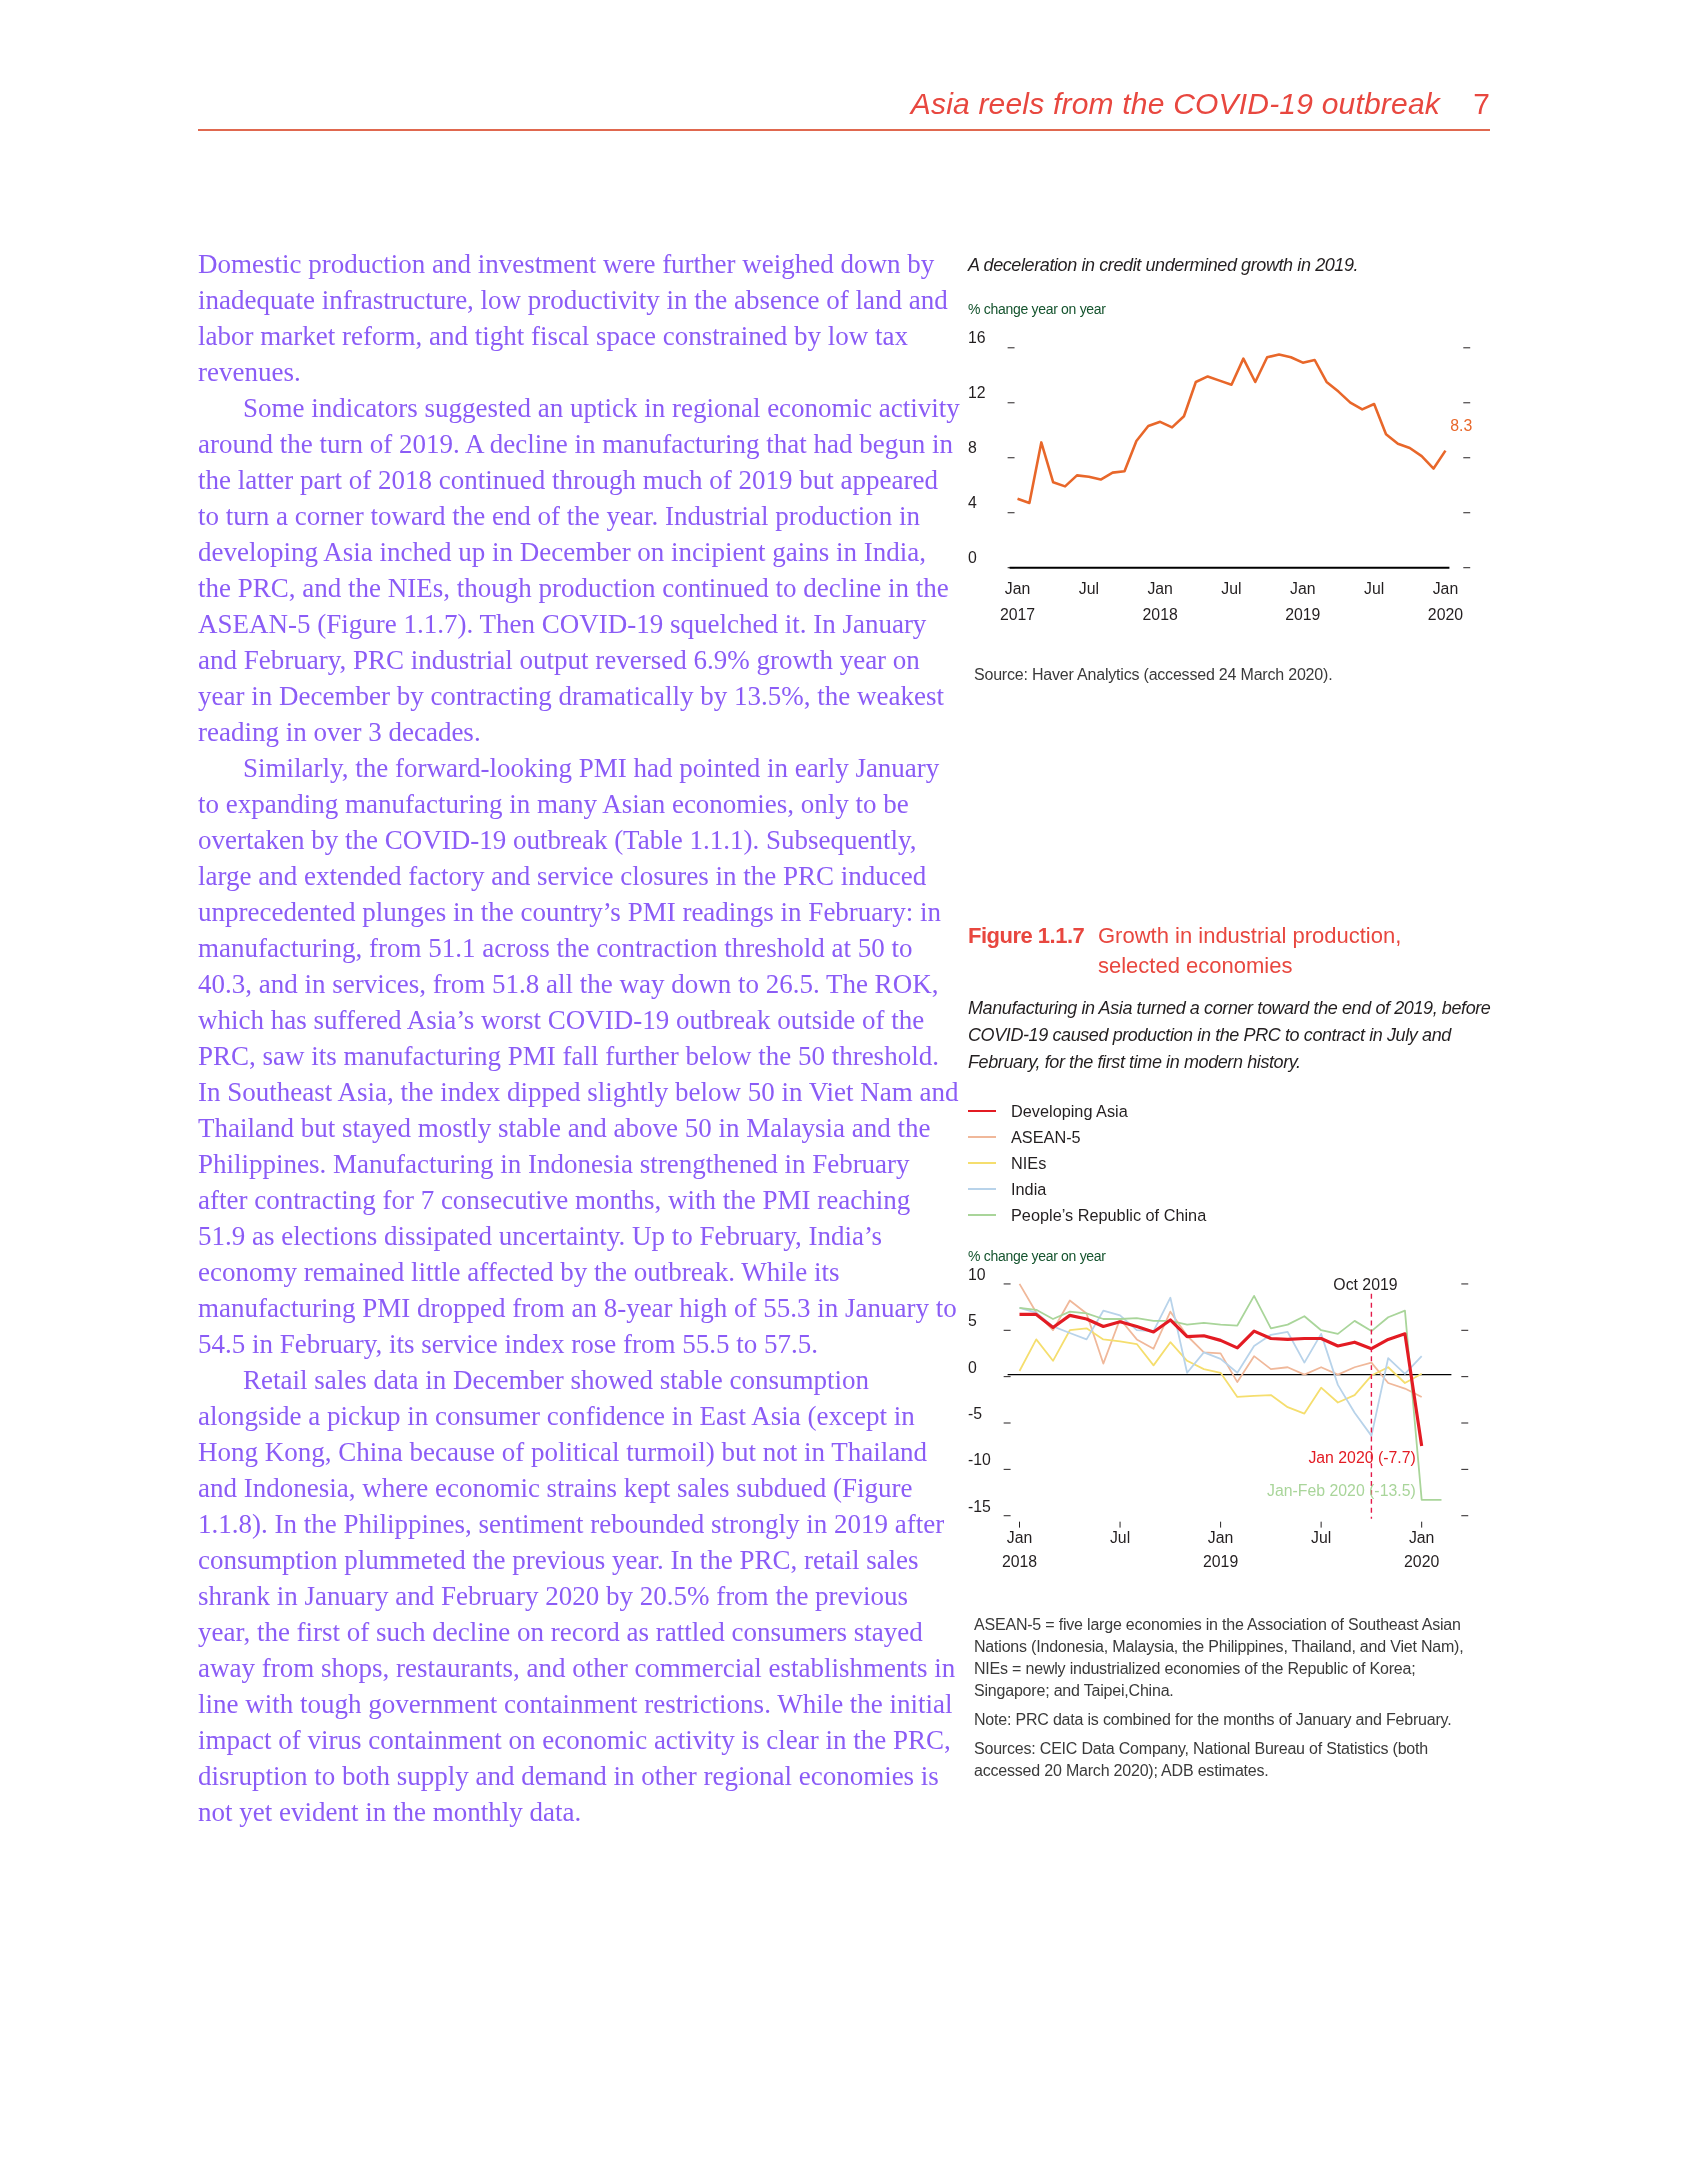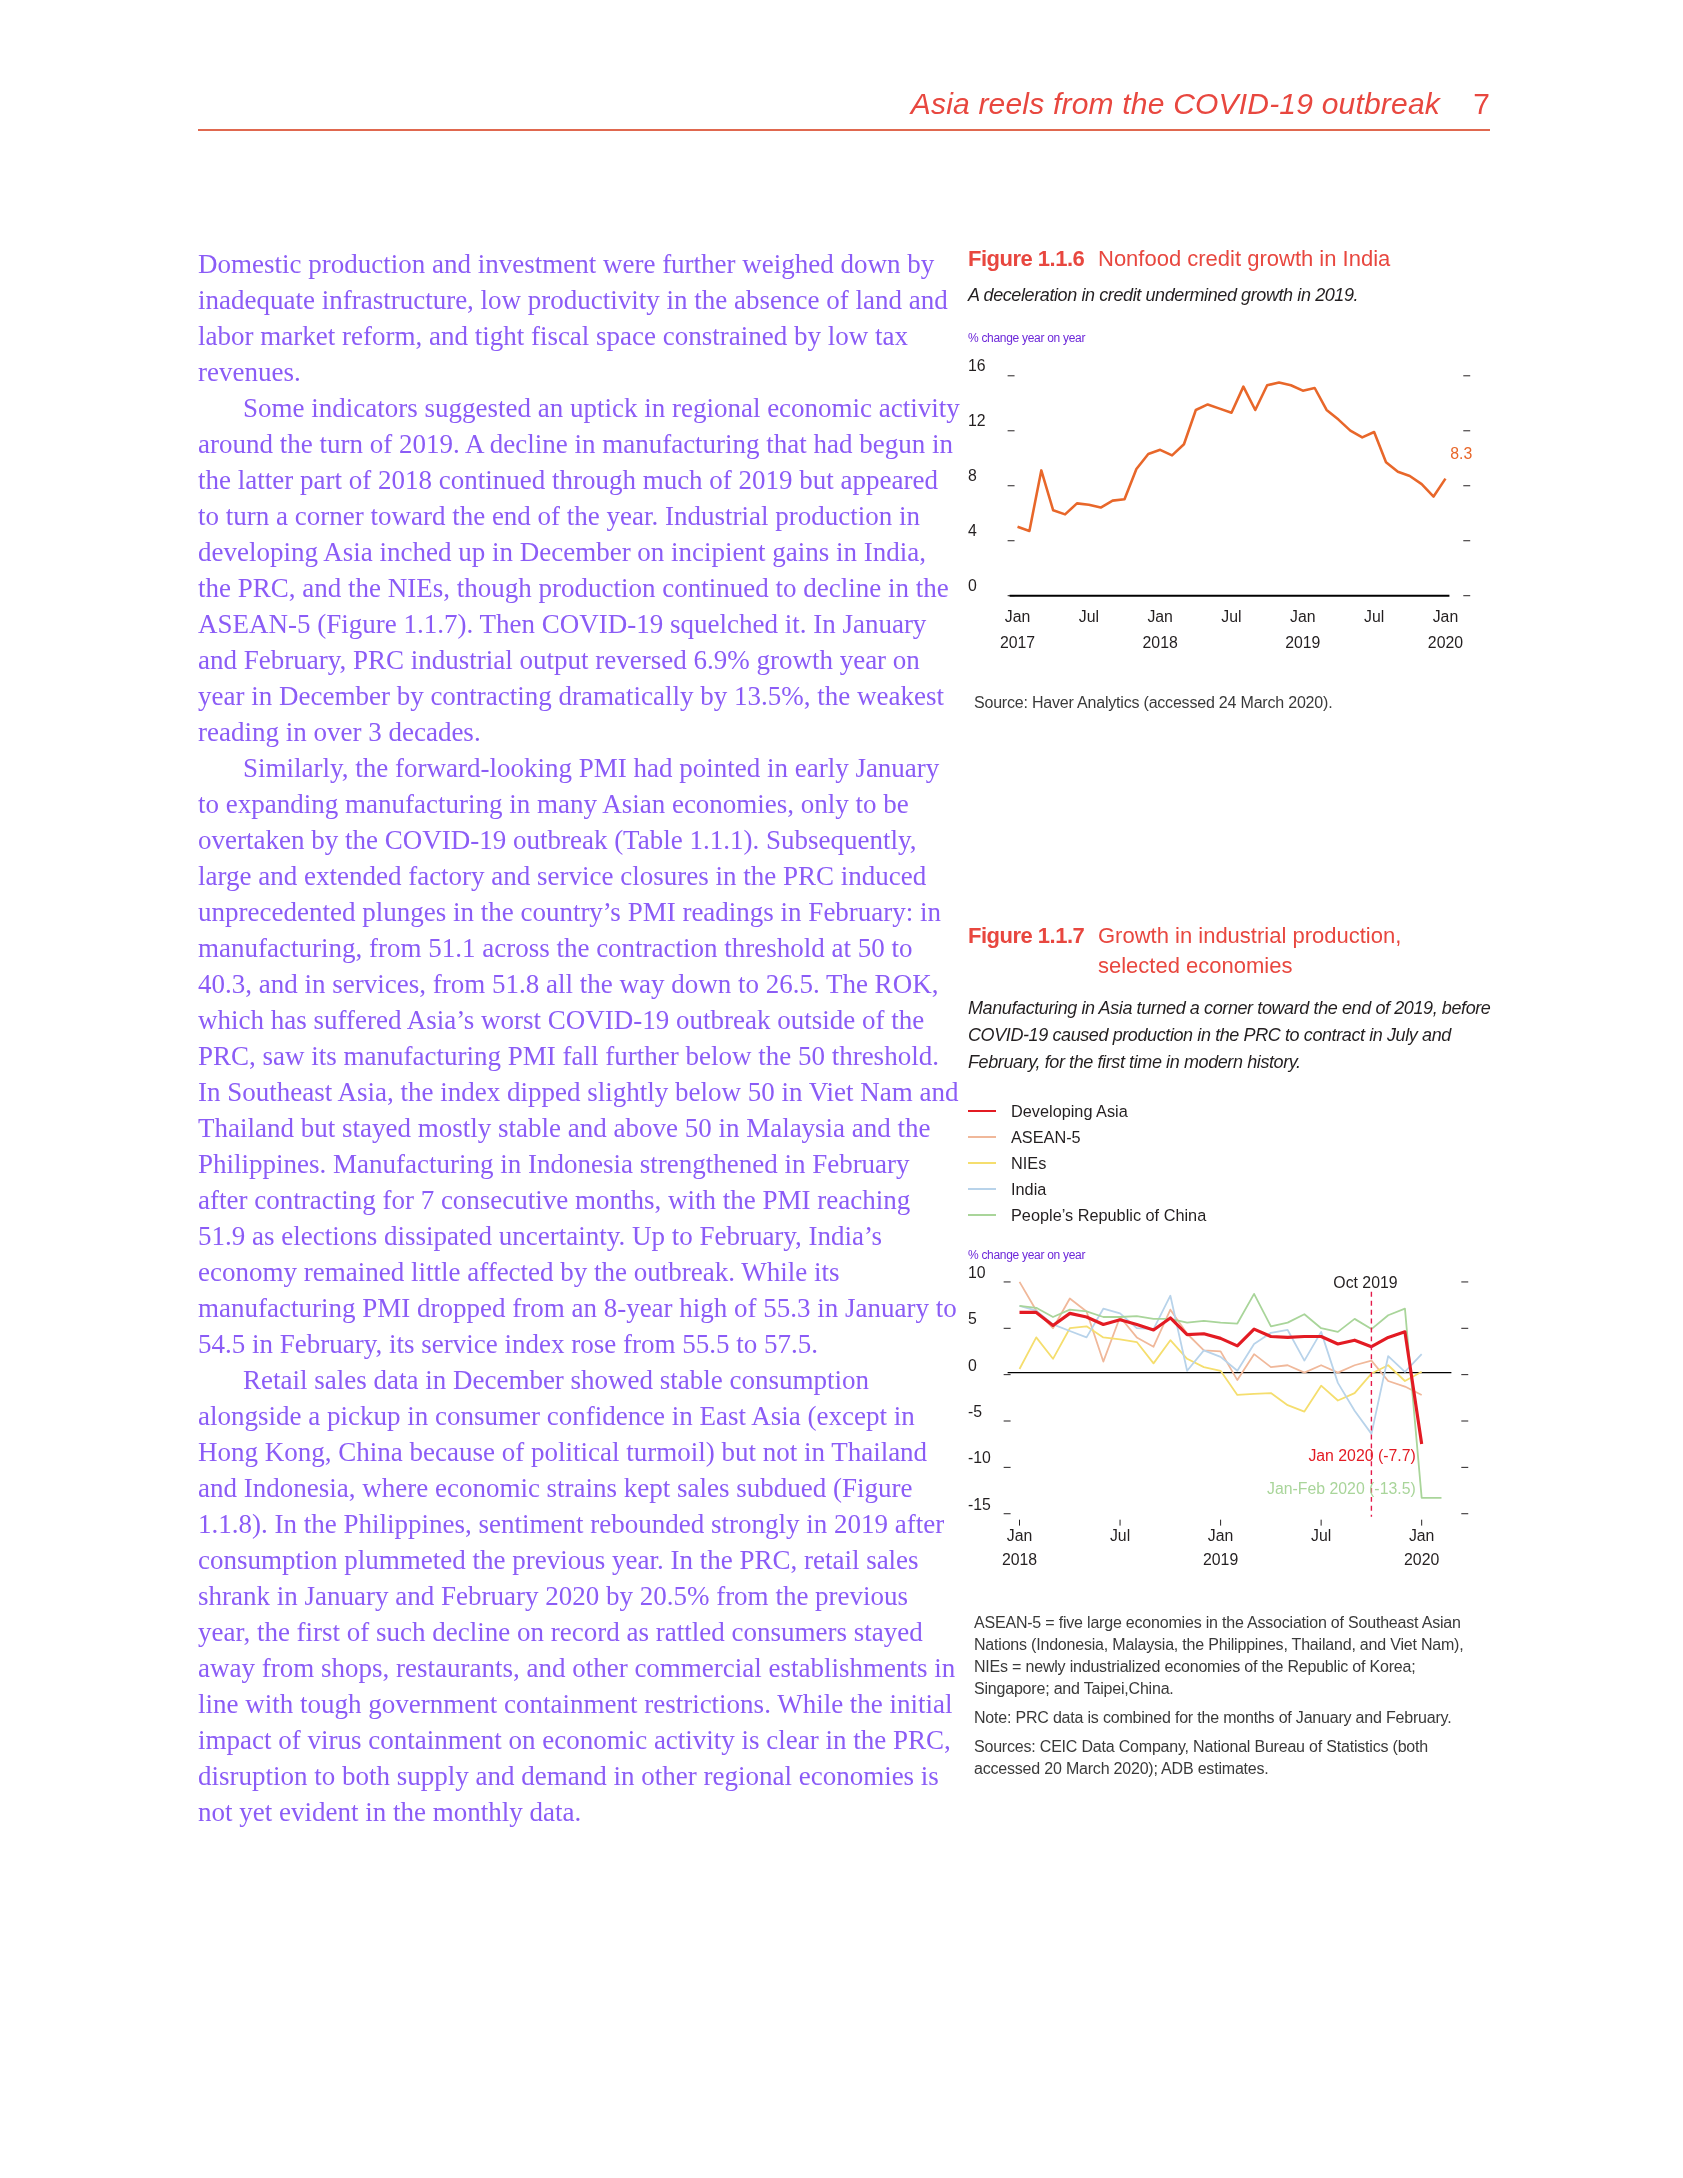"Figure 1.1.6 Nonfood credit growth" div.fig-title { html: <div> <span>Figure 1.1.6</span><span>Nonfood credit growth in India</span> </div> -> none }
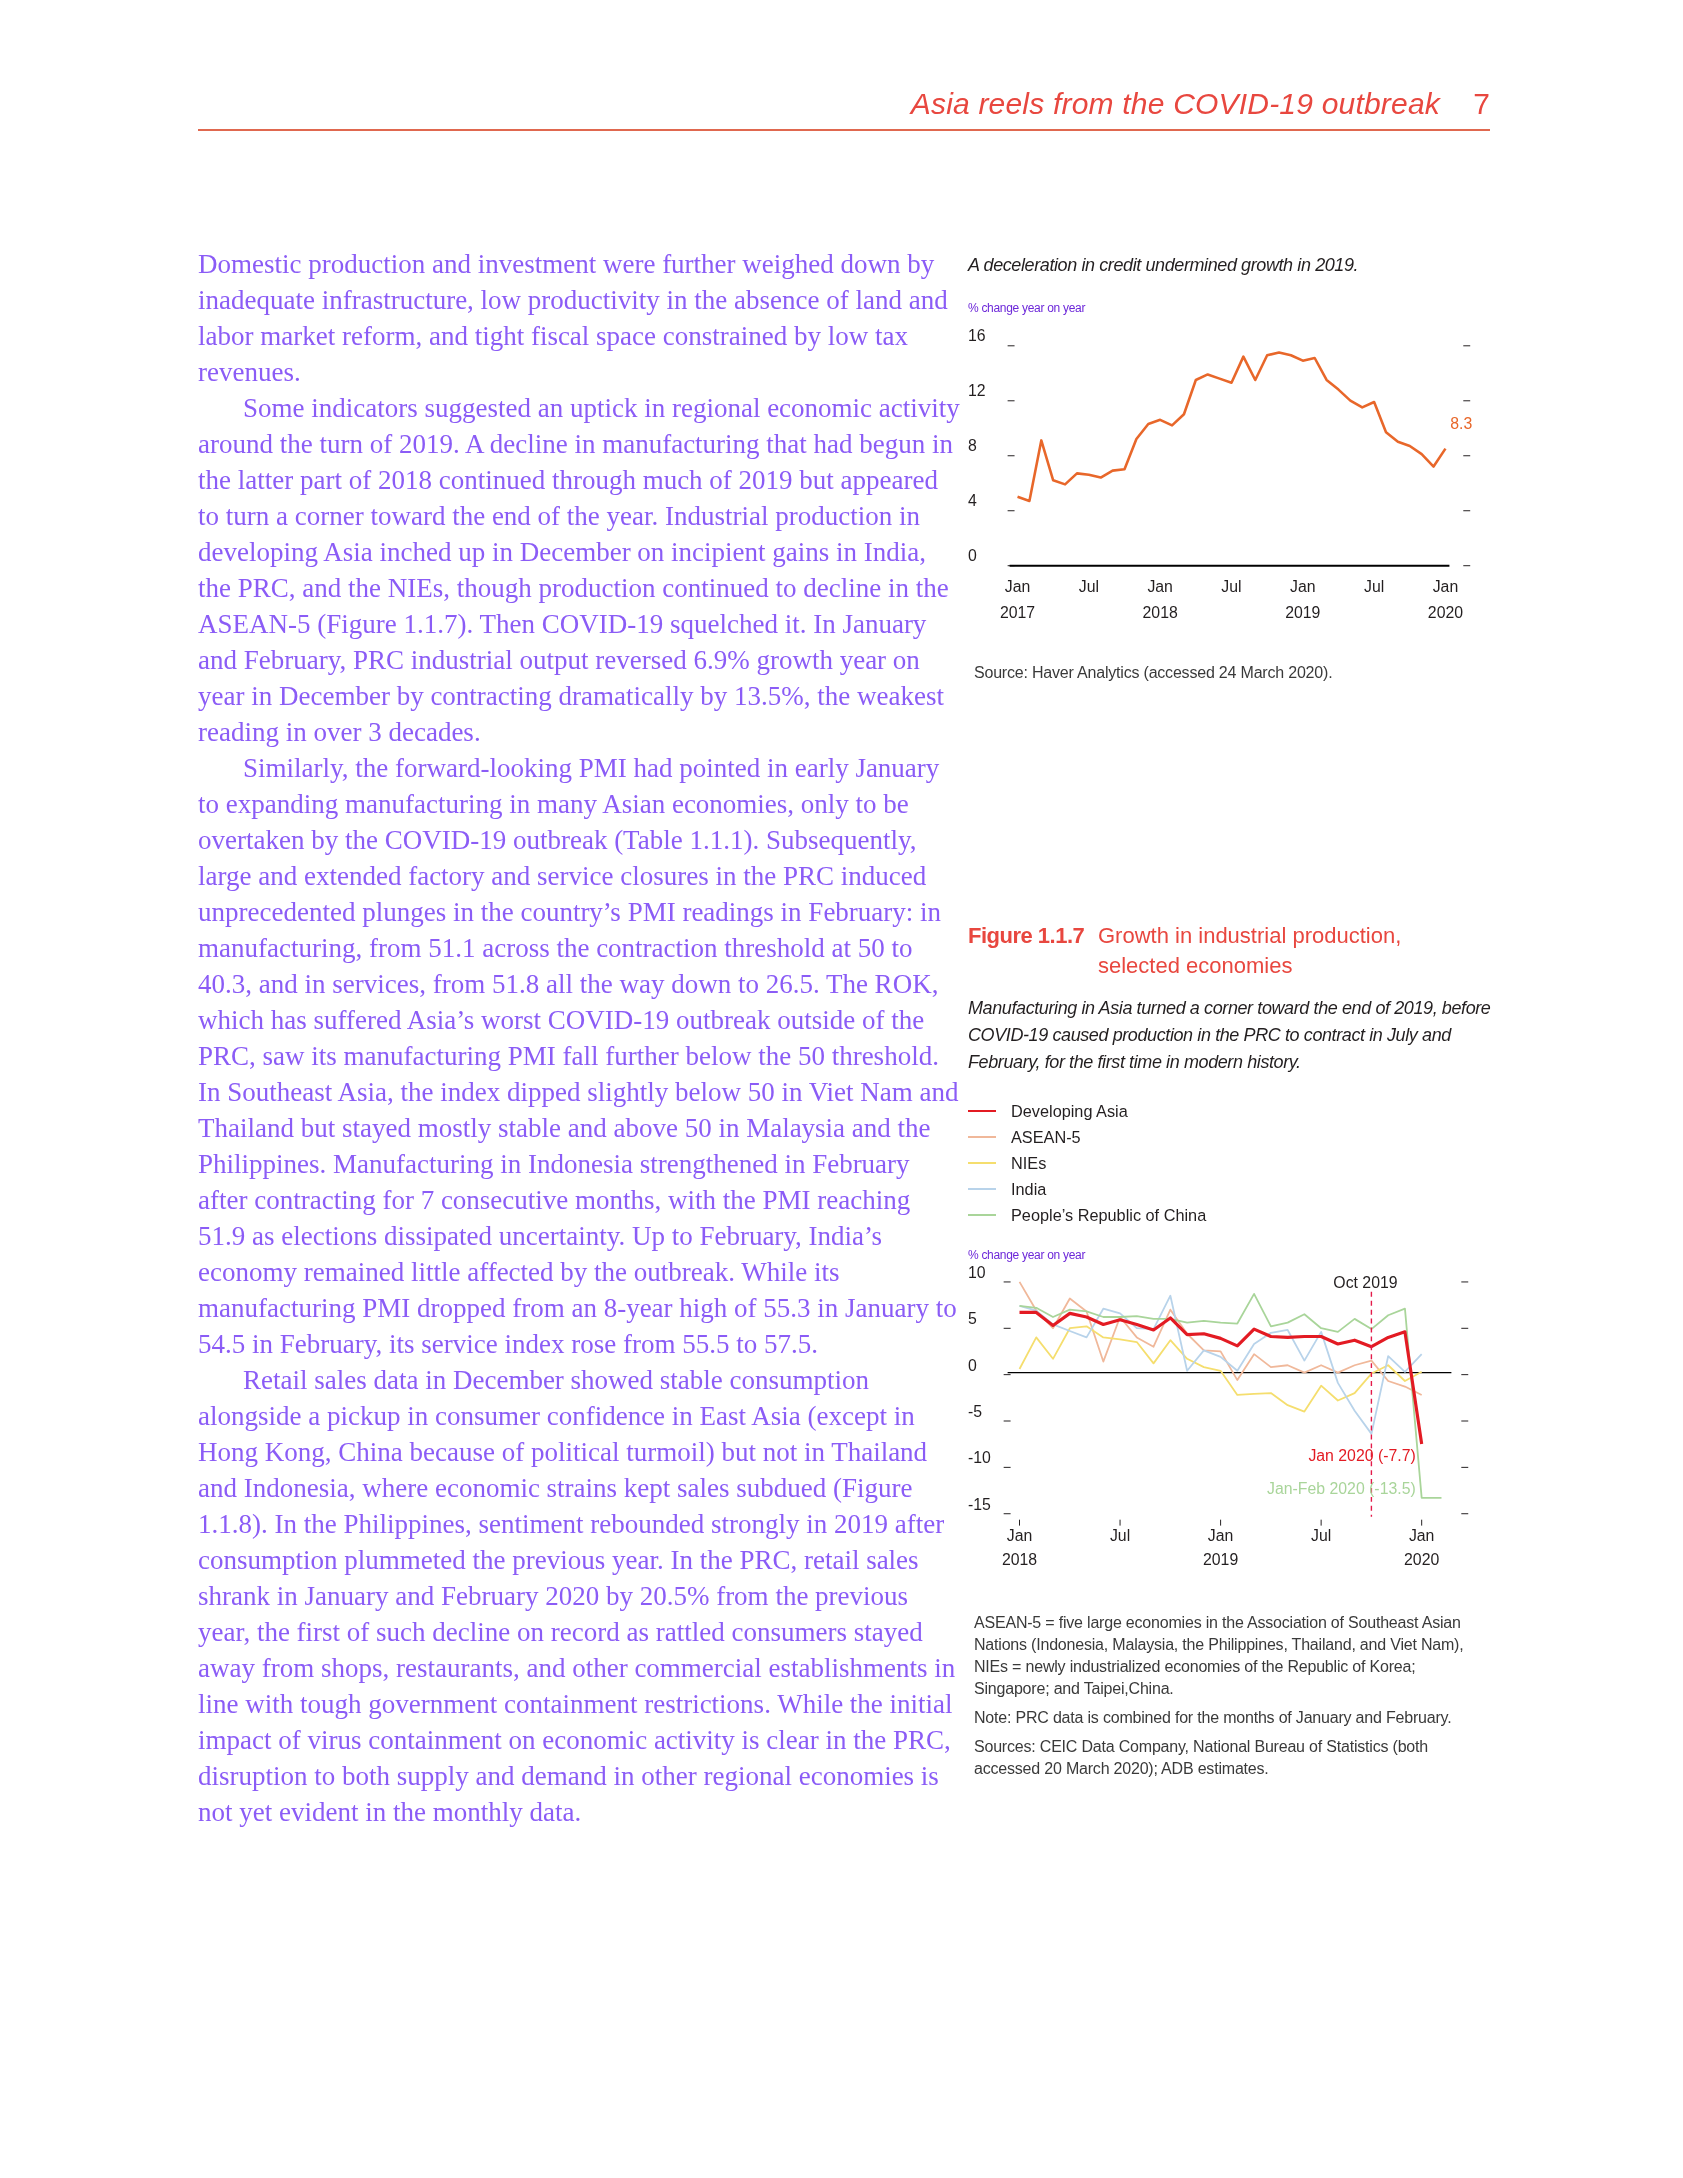"% change year on year" .axis-unit { color: #6d28d9 -> #14532d; font-size: 12px -> 14px }
